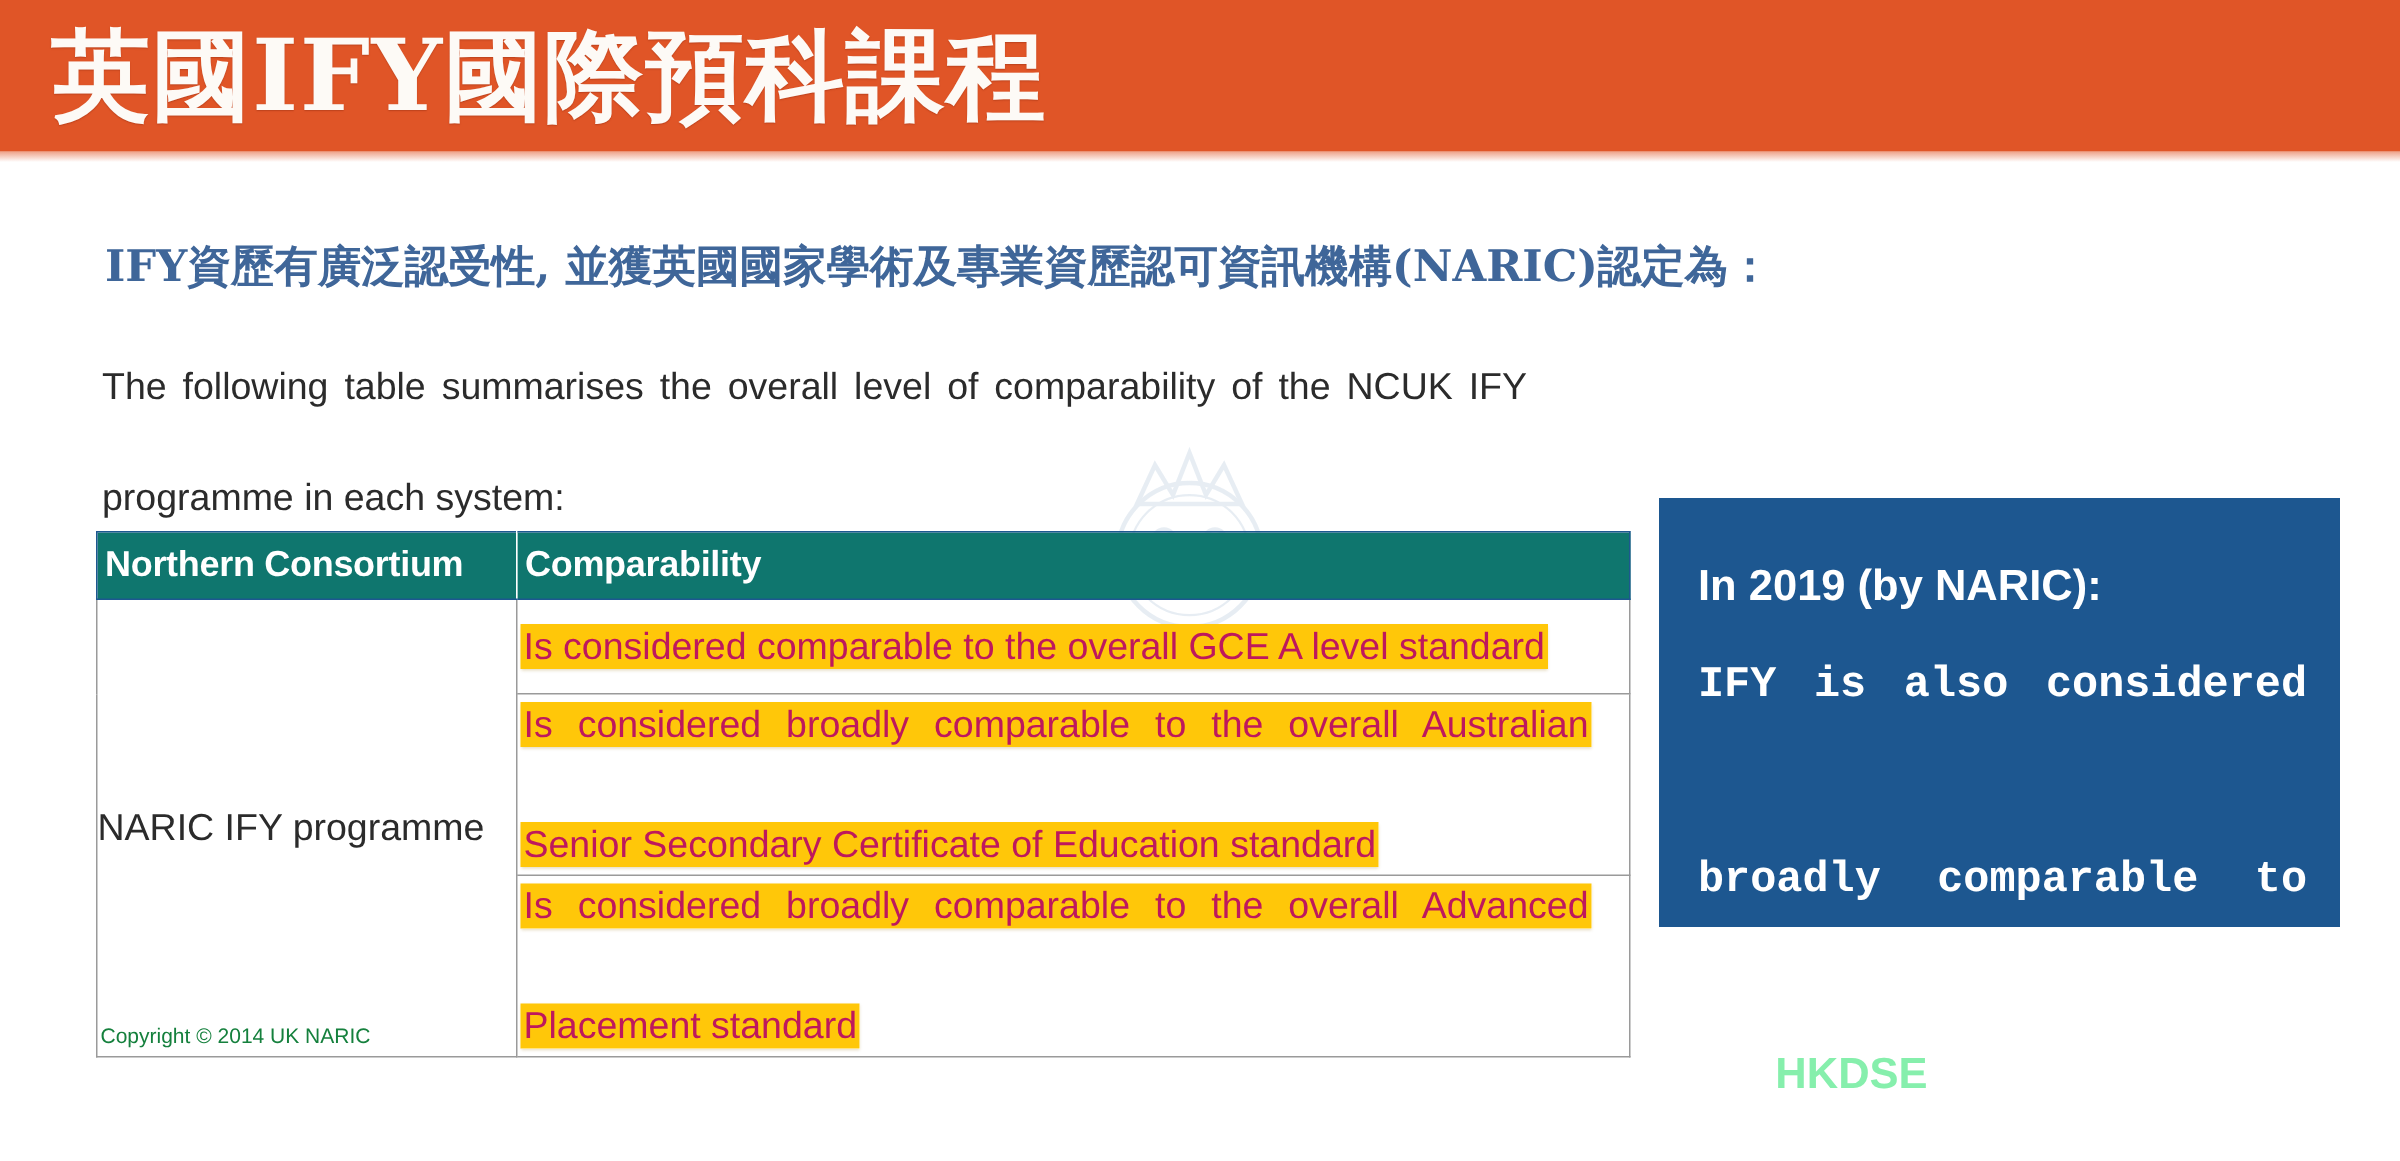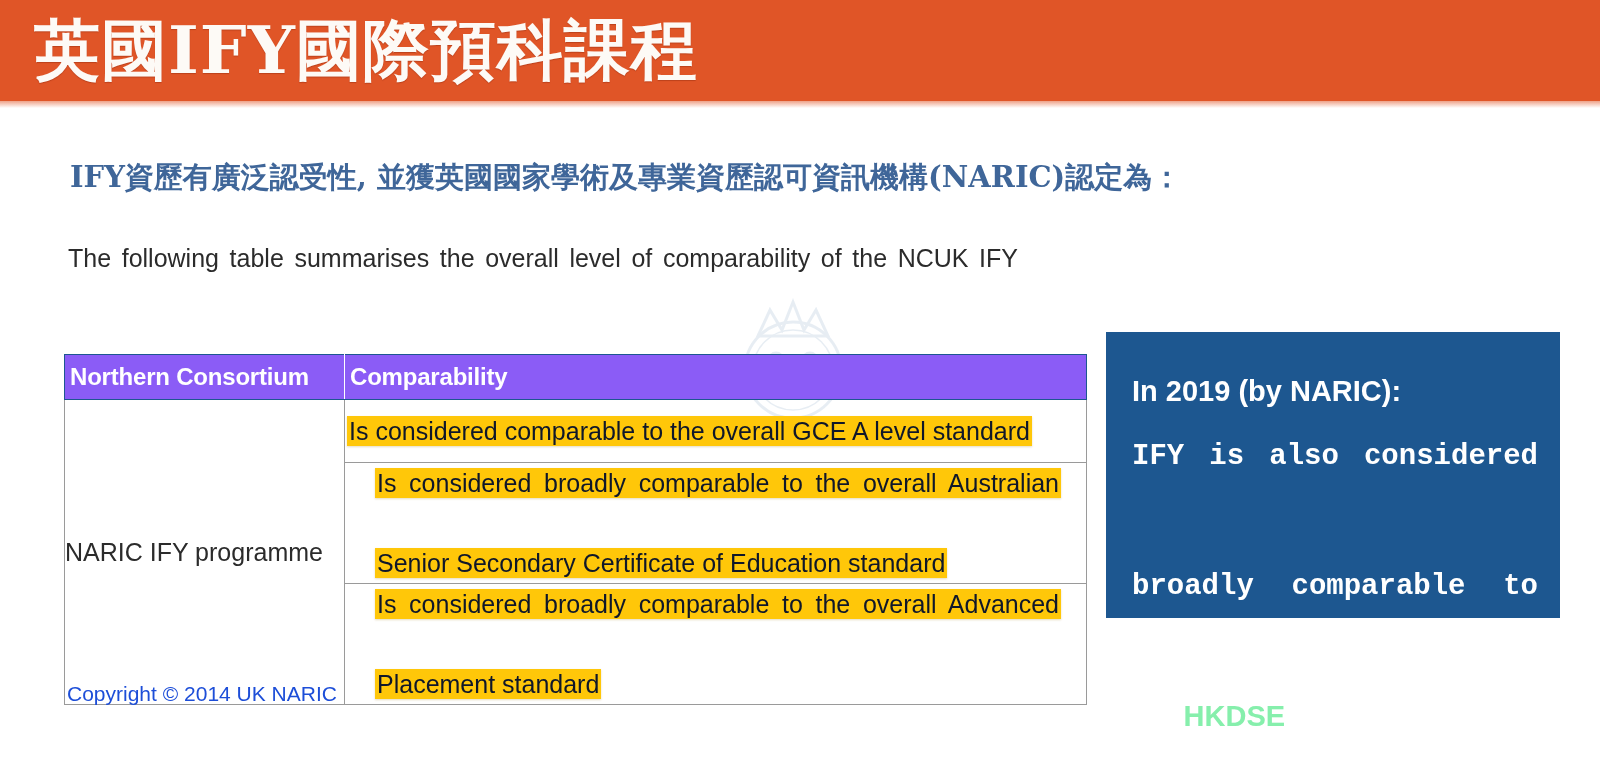"programme in each system:" span.line2 { html: none -> <span>programme in each system:</span> }
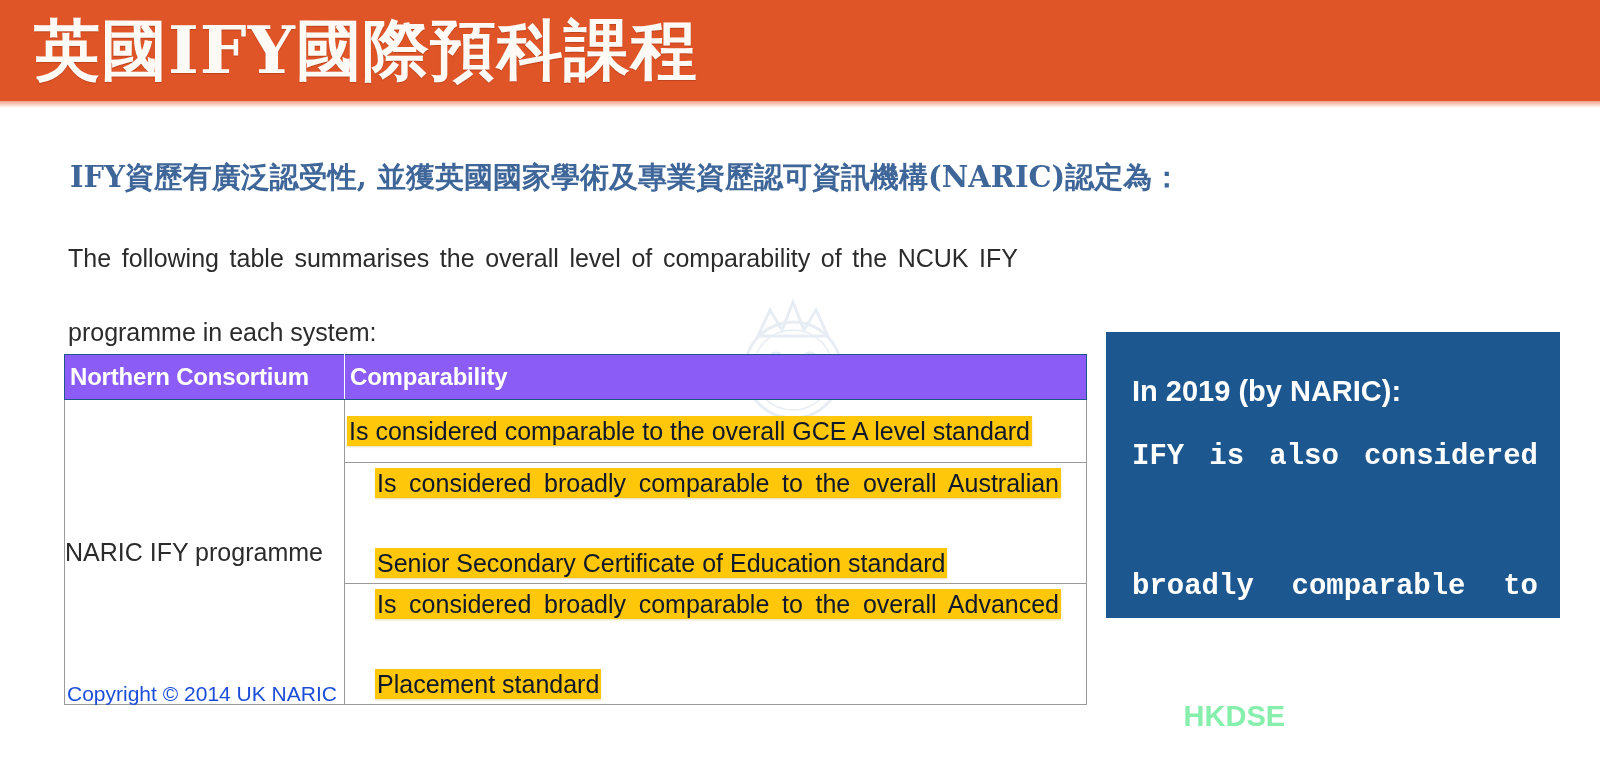"Northern Consortium" #comparability-table thead th { background: #8b5cf6 -> #0f766e }
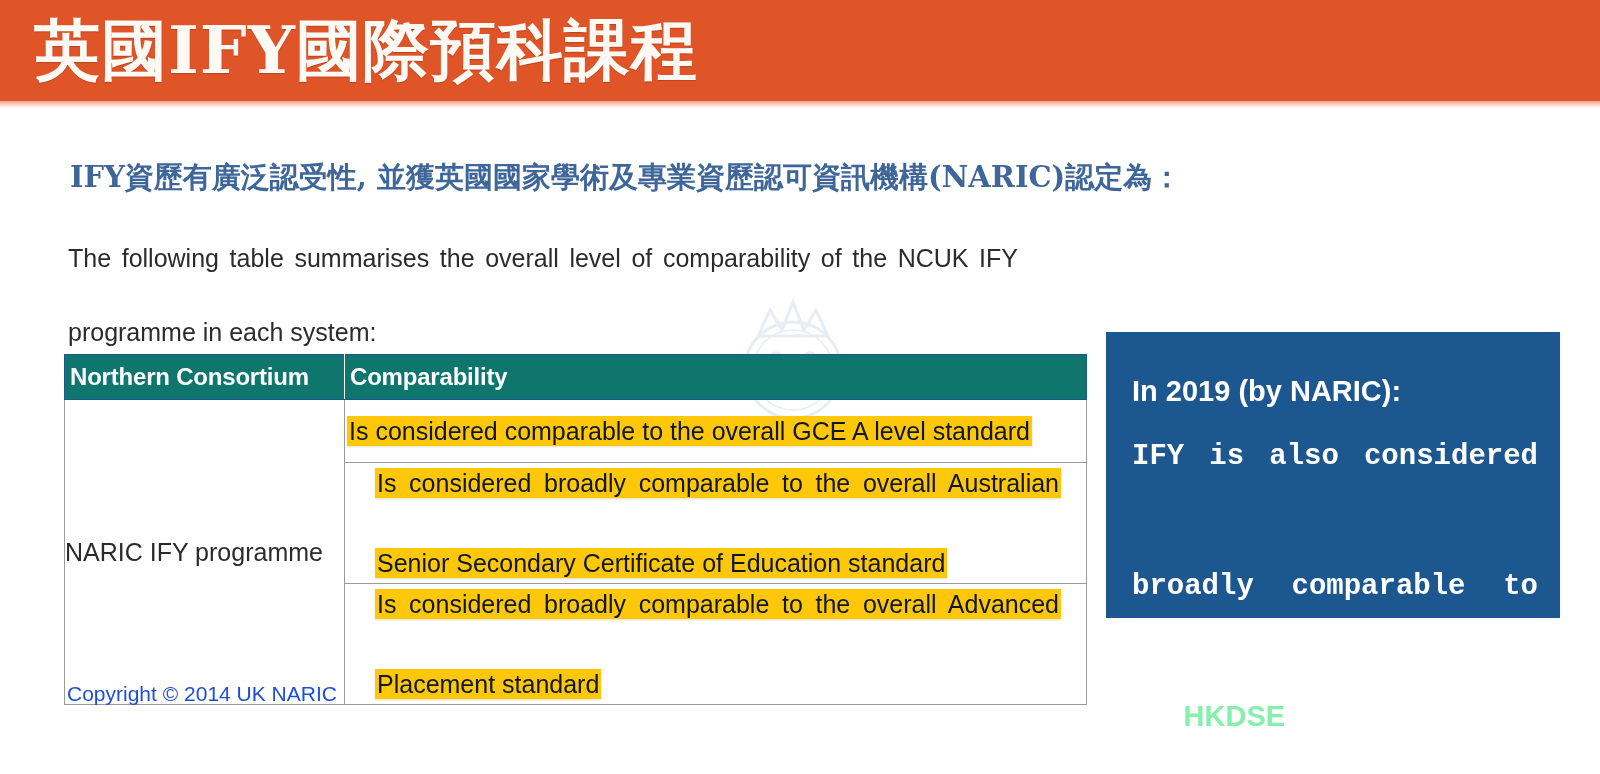"Is considered comparable to the" .hl { color: #0f172a -> #be185d }
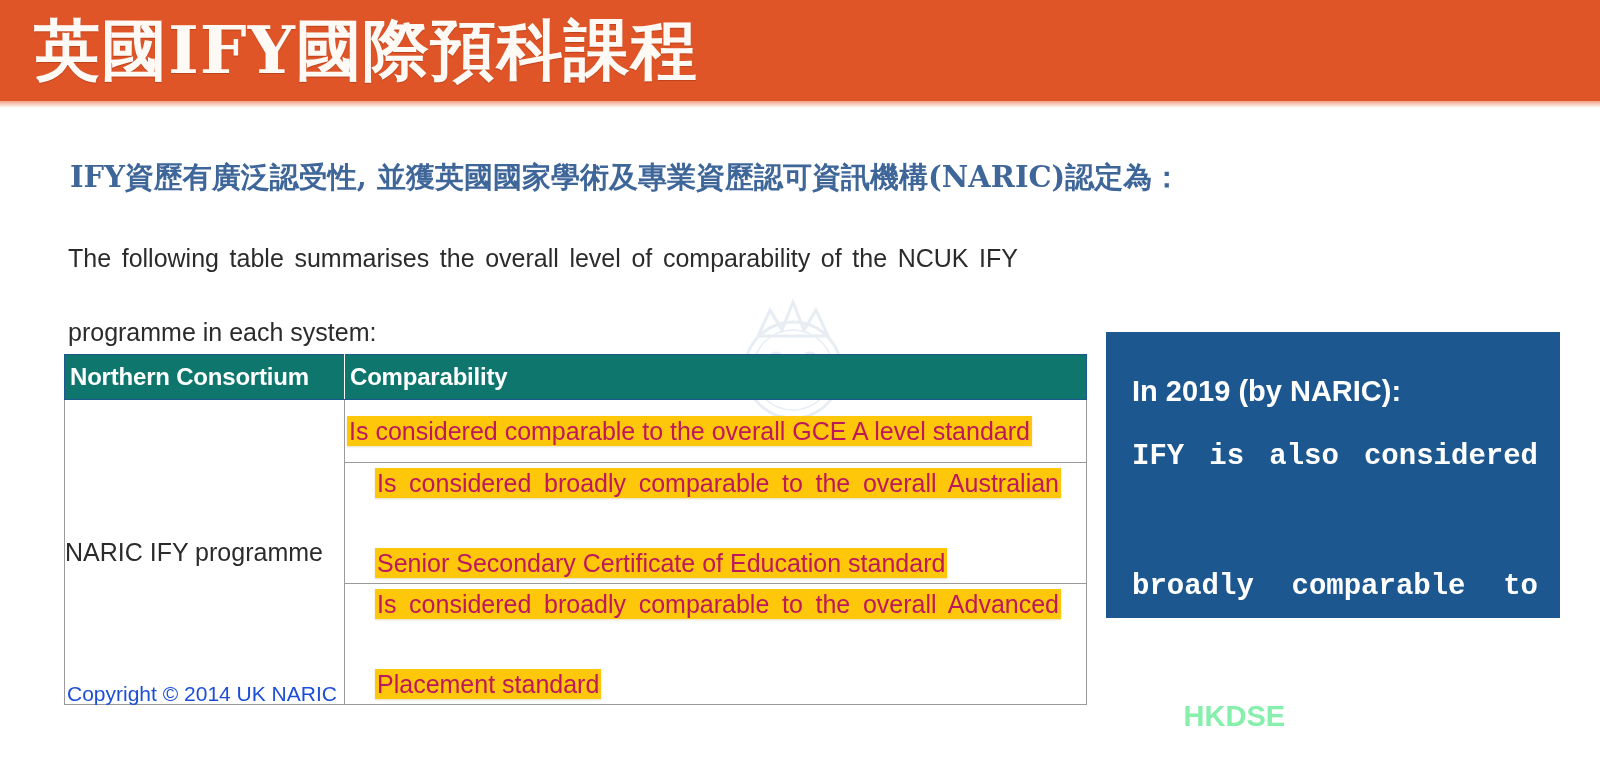"Is considered broadly comparable to" .justified .jline { margin-left: 28px -> none }
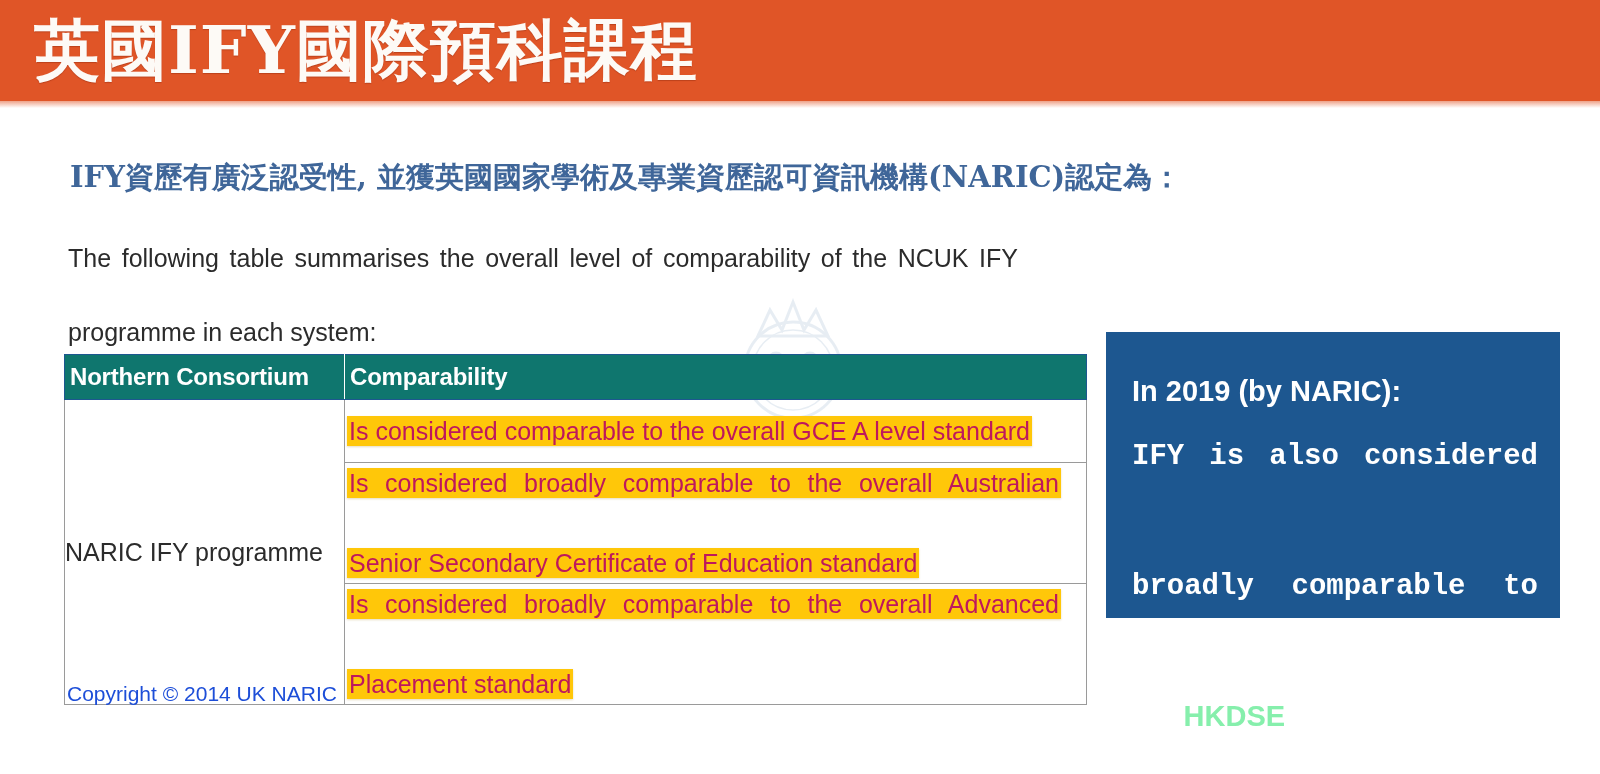"Copyright © 2014 UK NARIC" #copyright { color: #1d4ed8 -> #15803d; font-size: 21px -> 14px }
